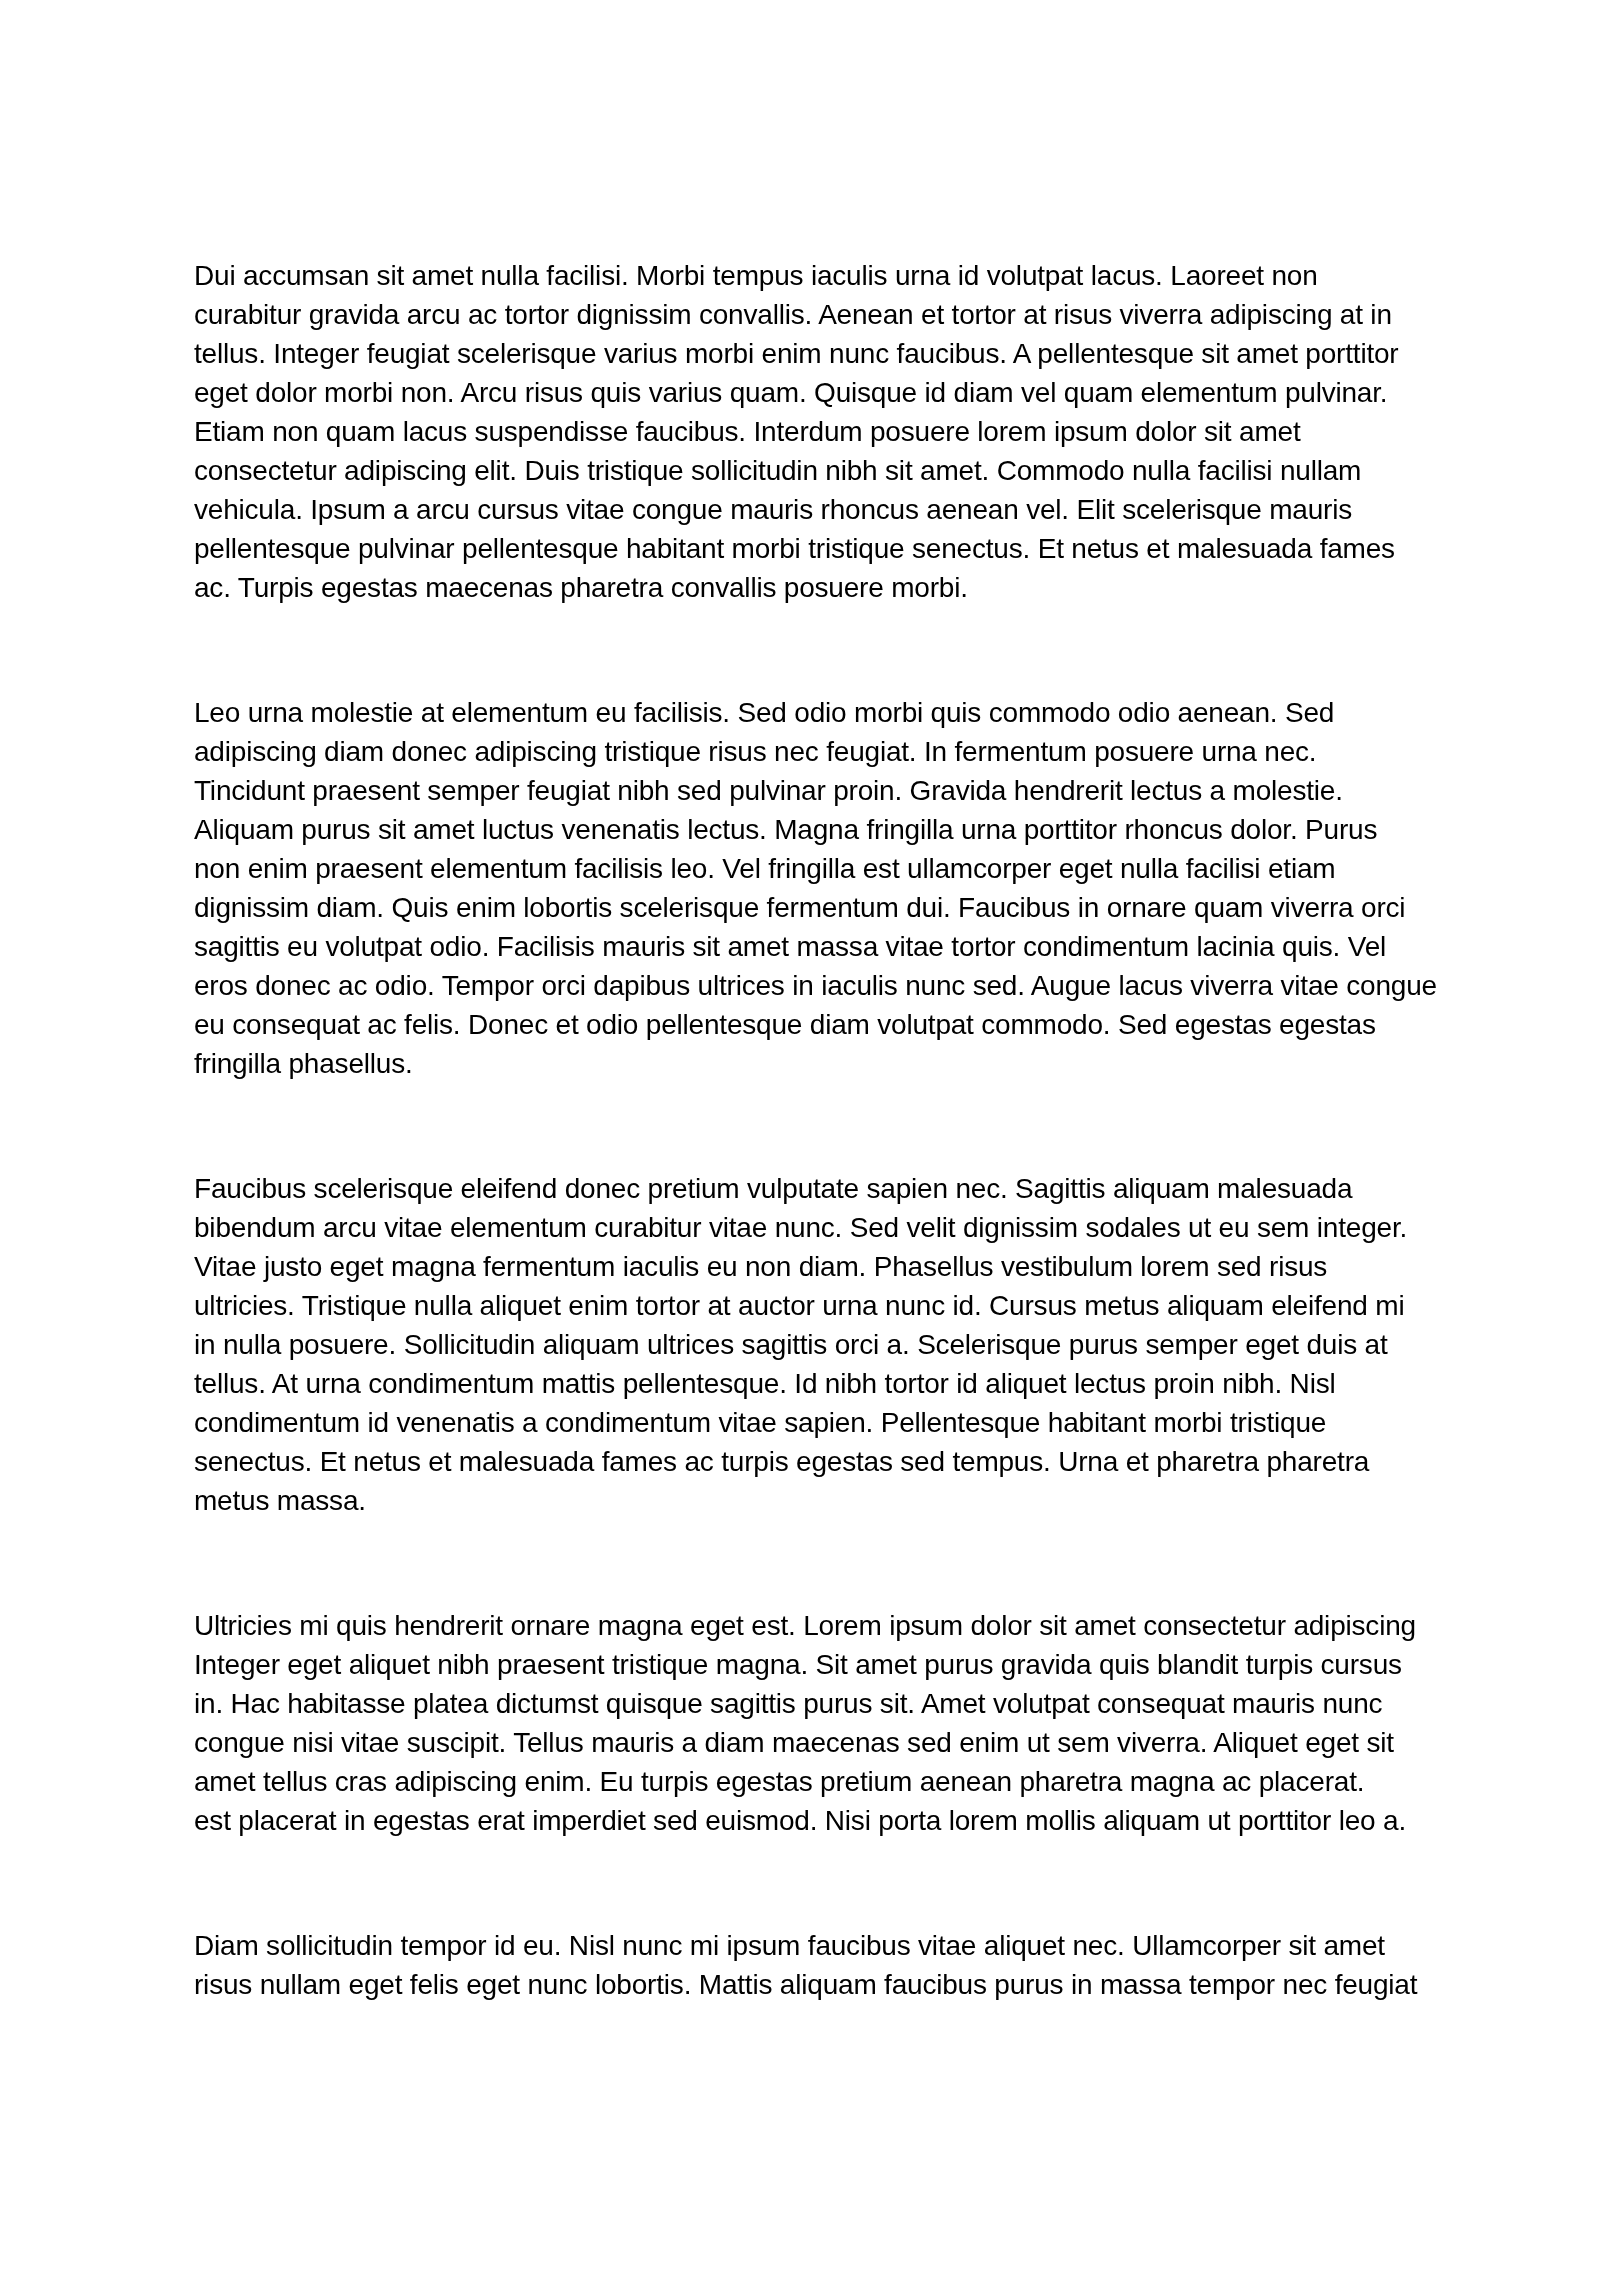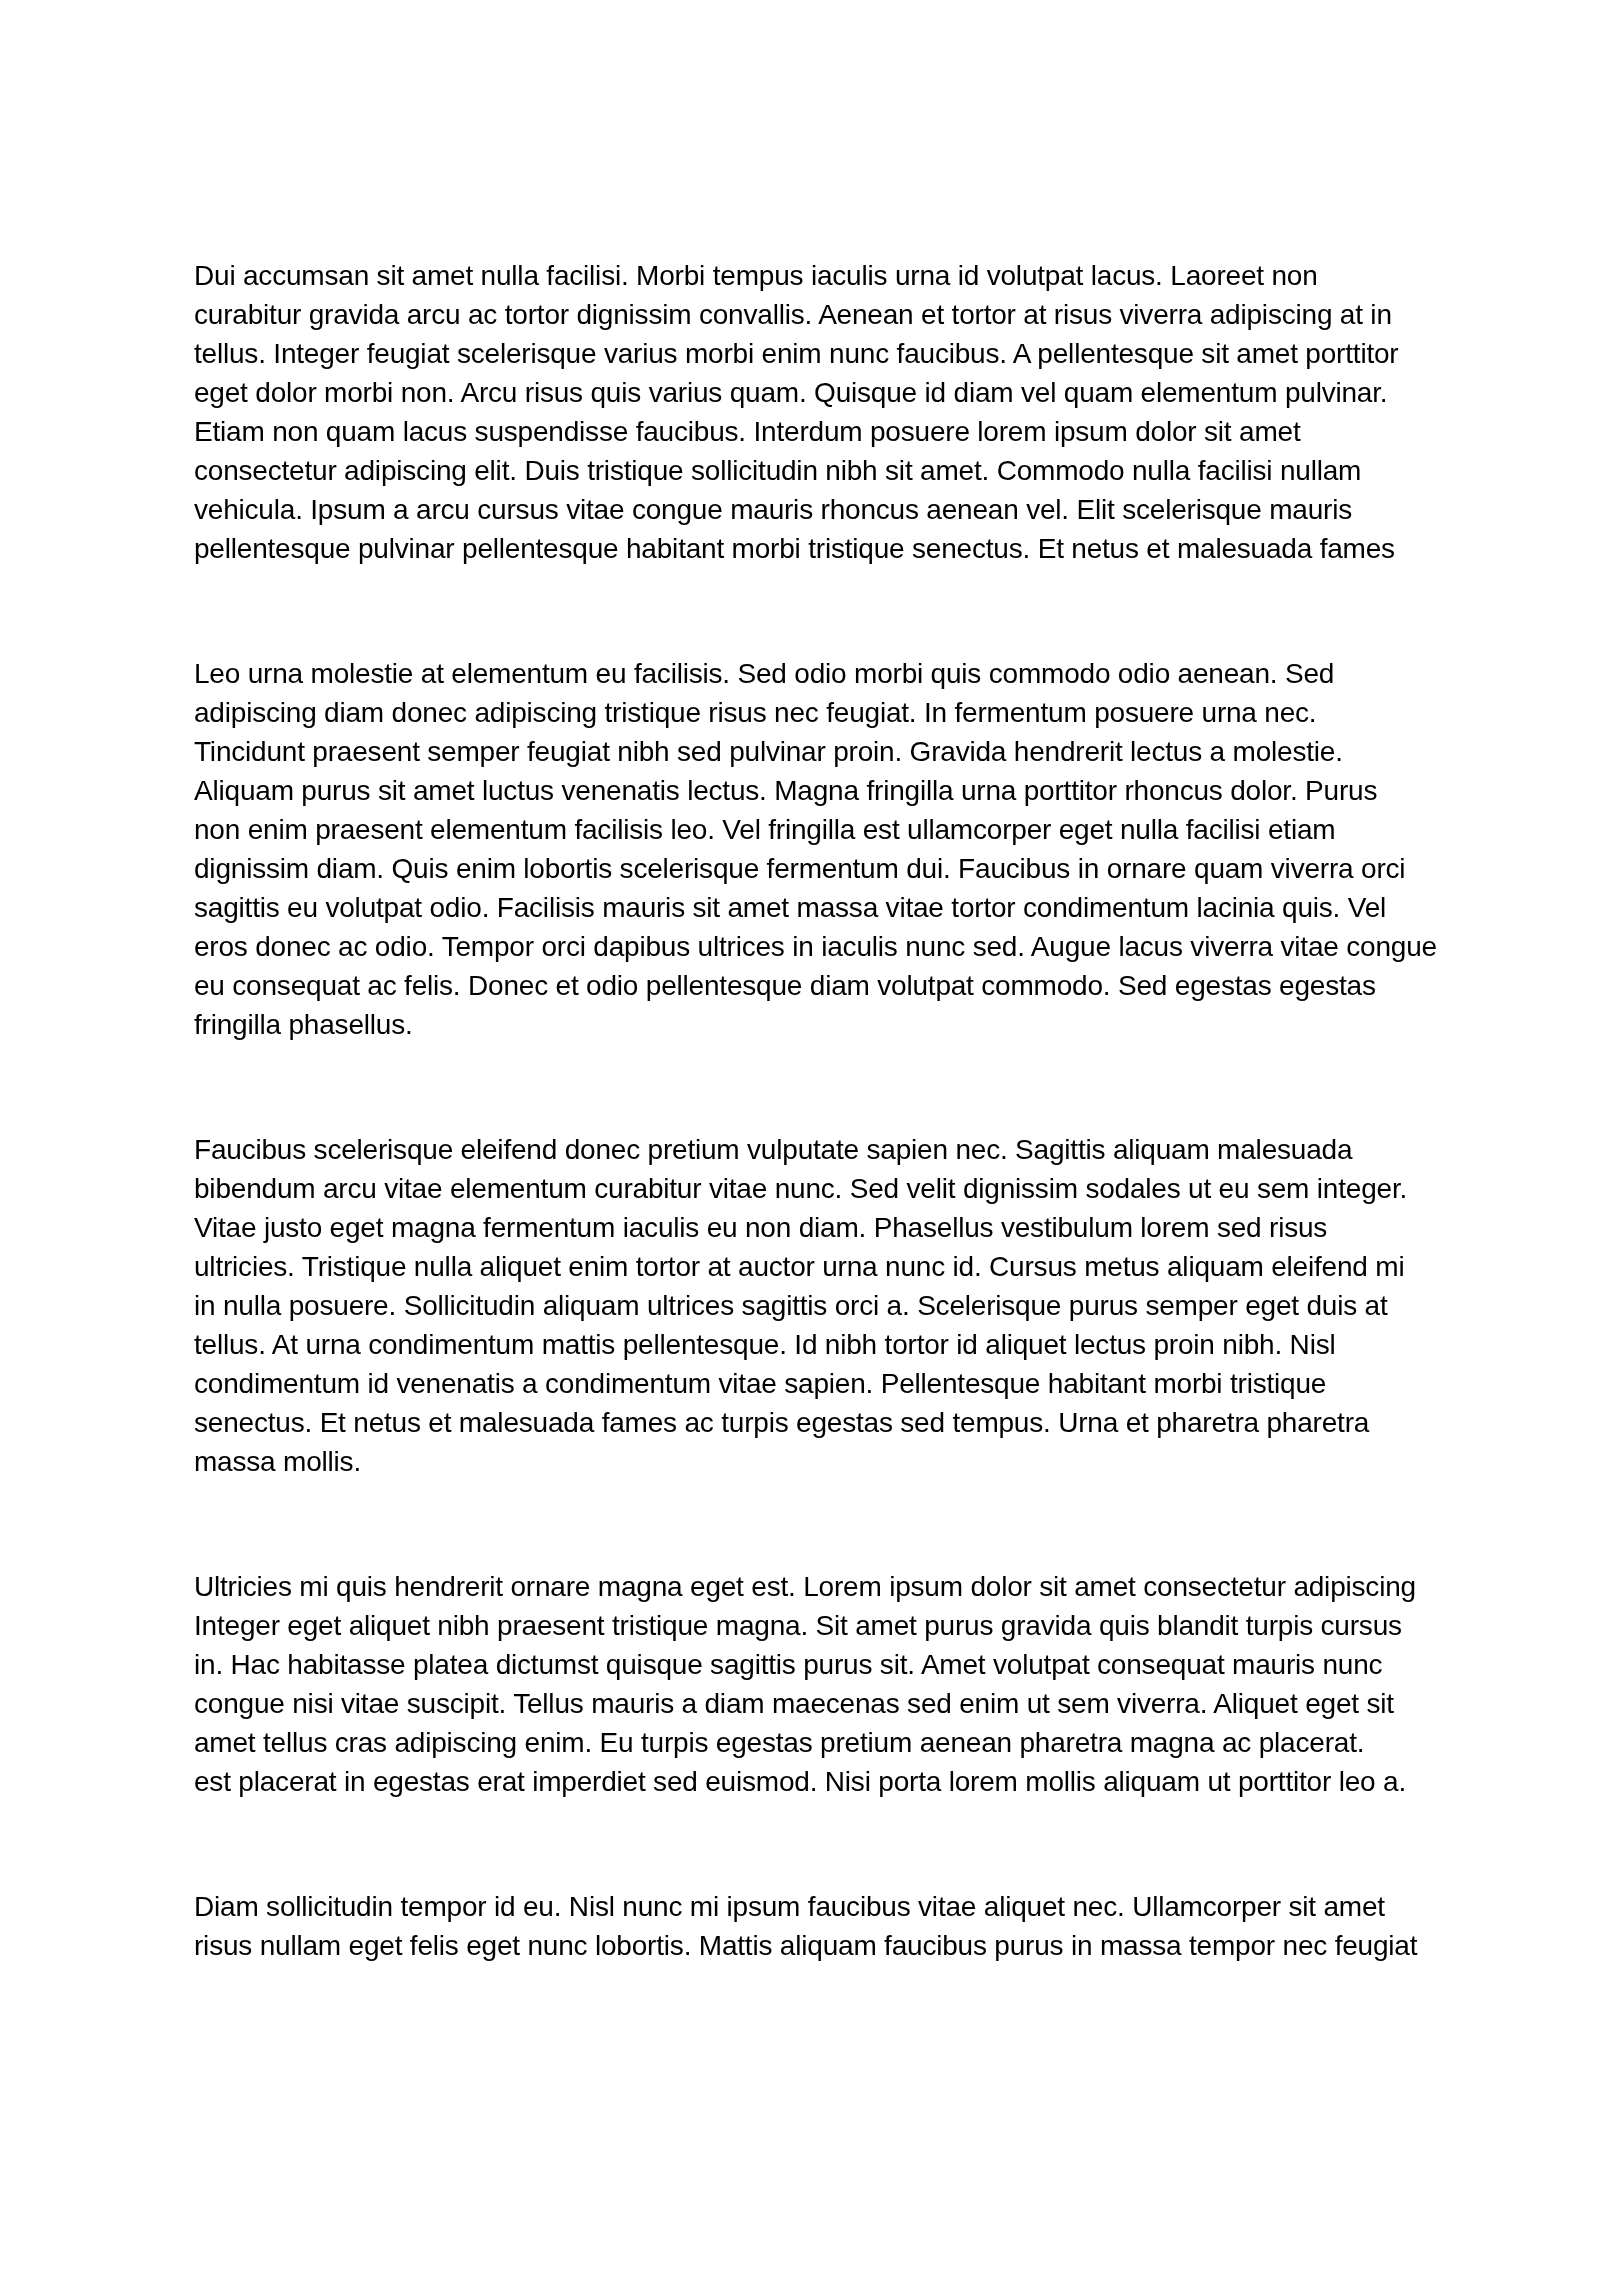"ac. Turpis egestas maecenas pharetra" span.text-line { html: none -> <span>ac. Turpis egestas maecenas pharetra convallis posuere morbi.</span> }
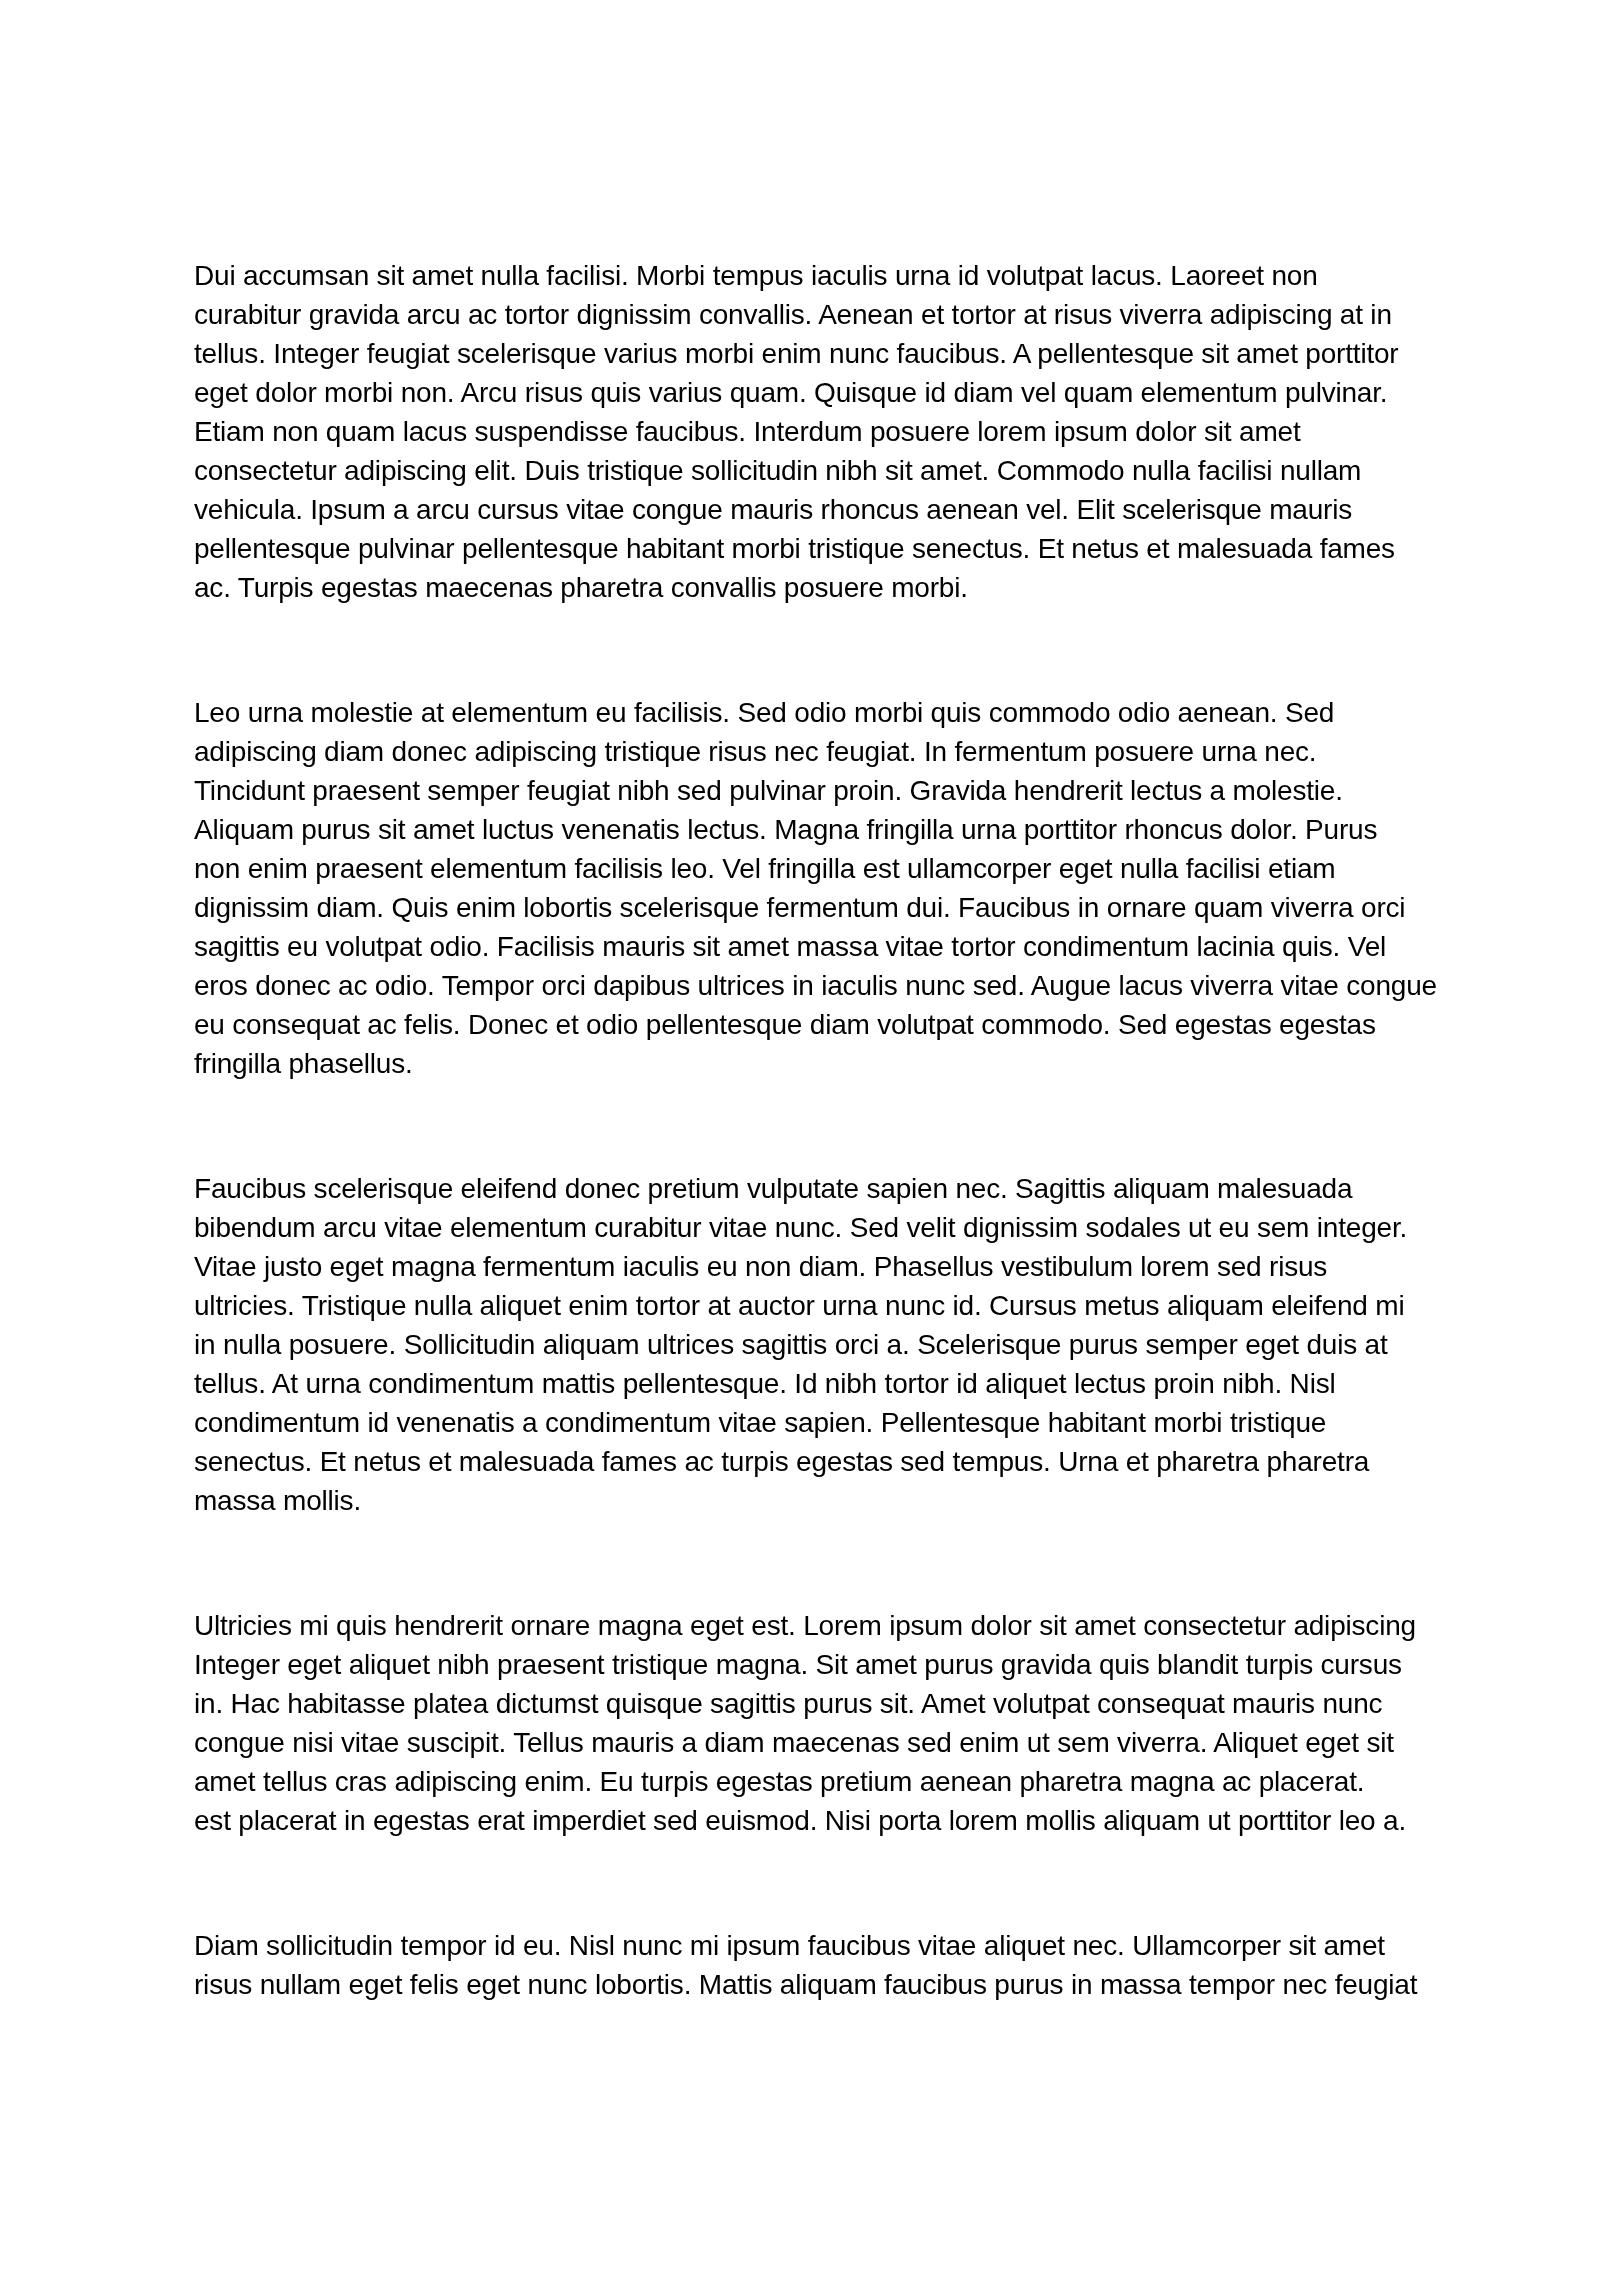"massa mollis." span.text-line { text: massa mollis -> metus massa }
